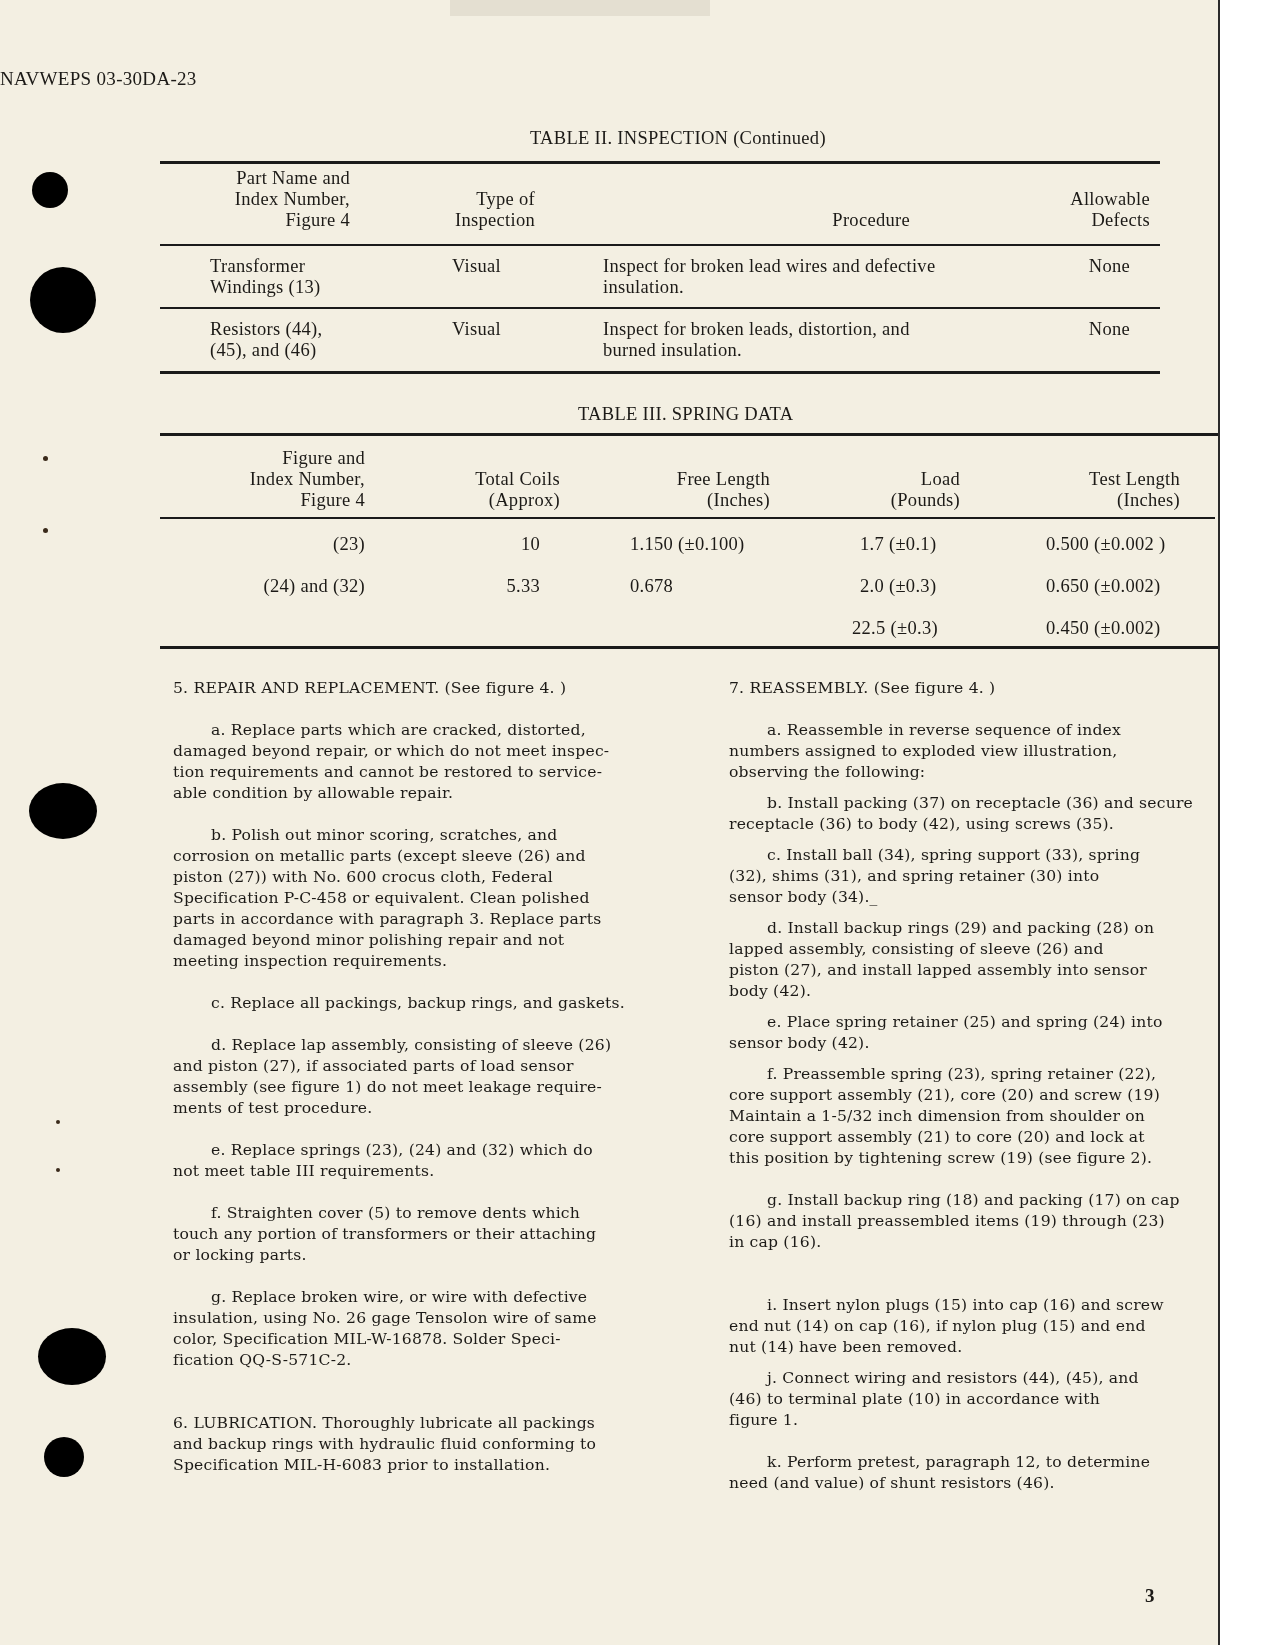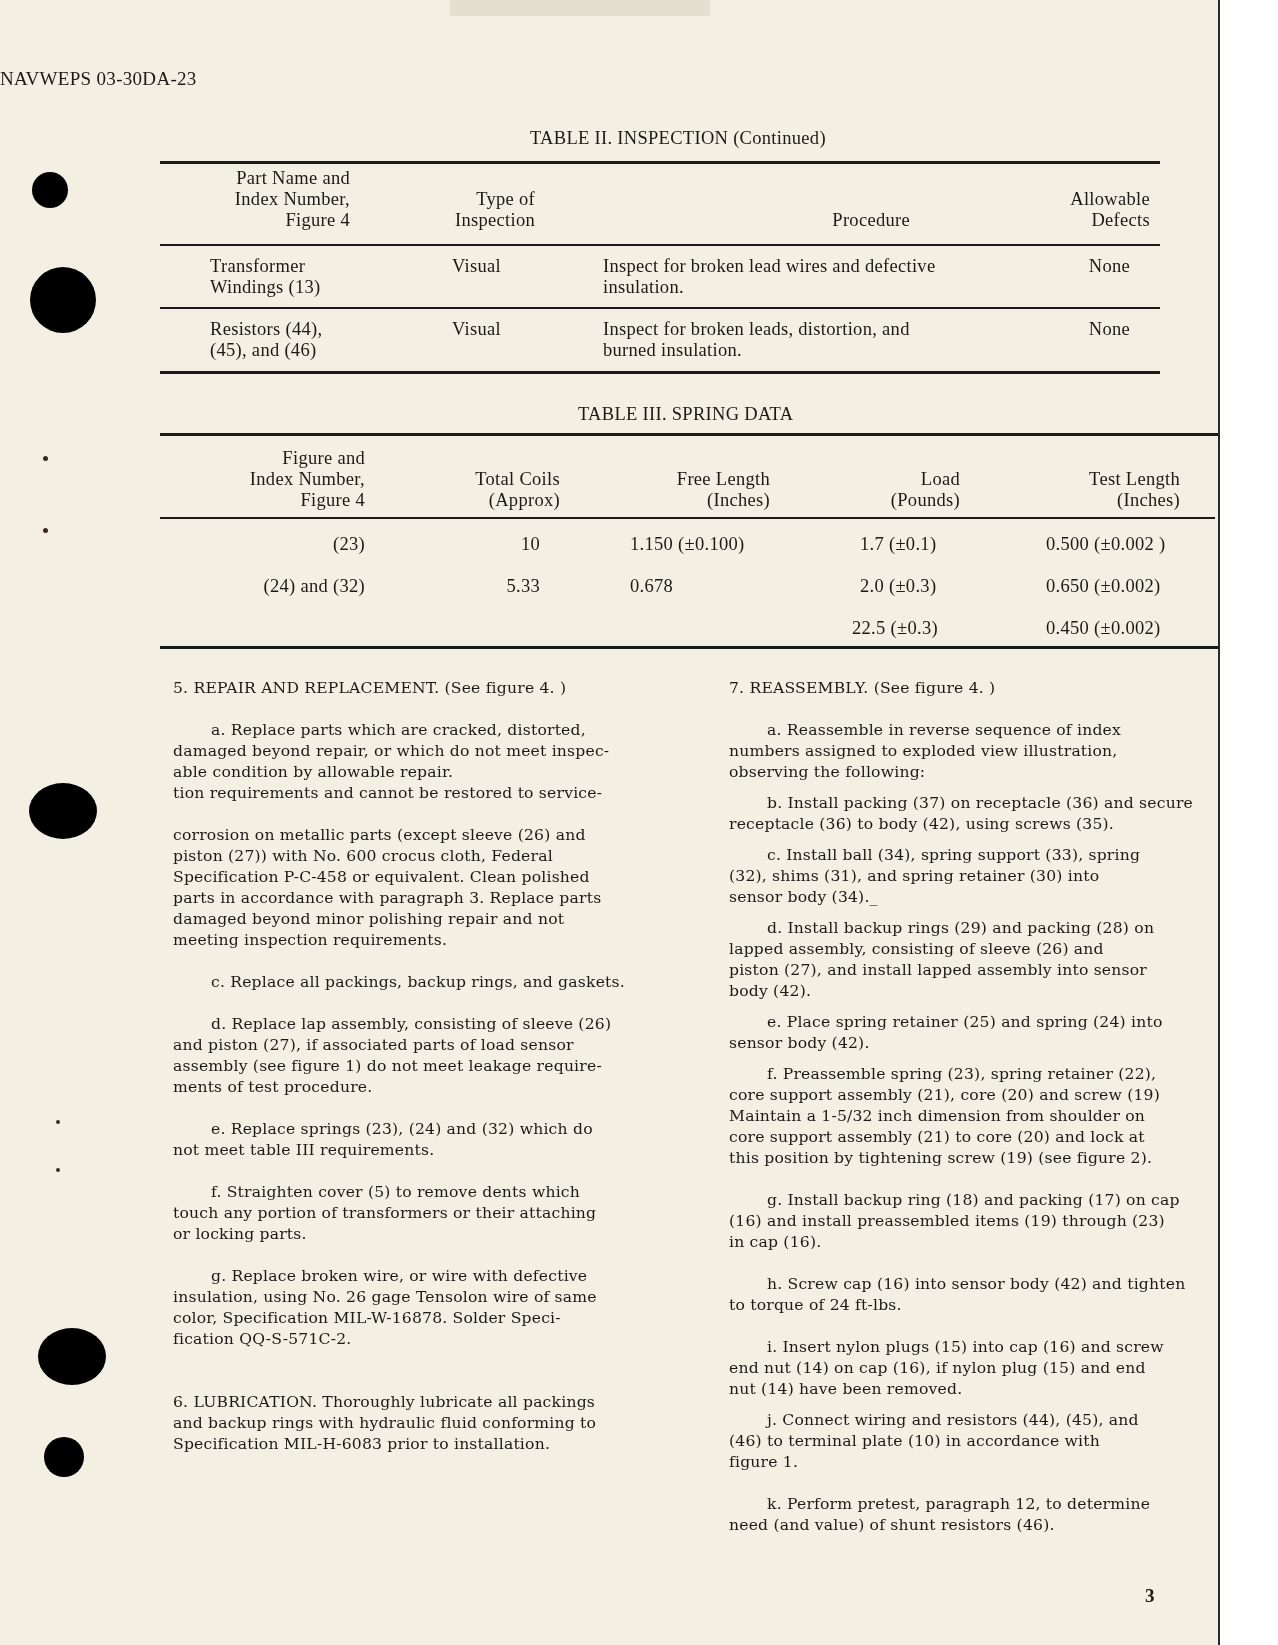"able condition by allowable repair." span { order: before "tion requirements and cannot be" -> after "tion requirements and cannot be" }
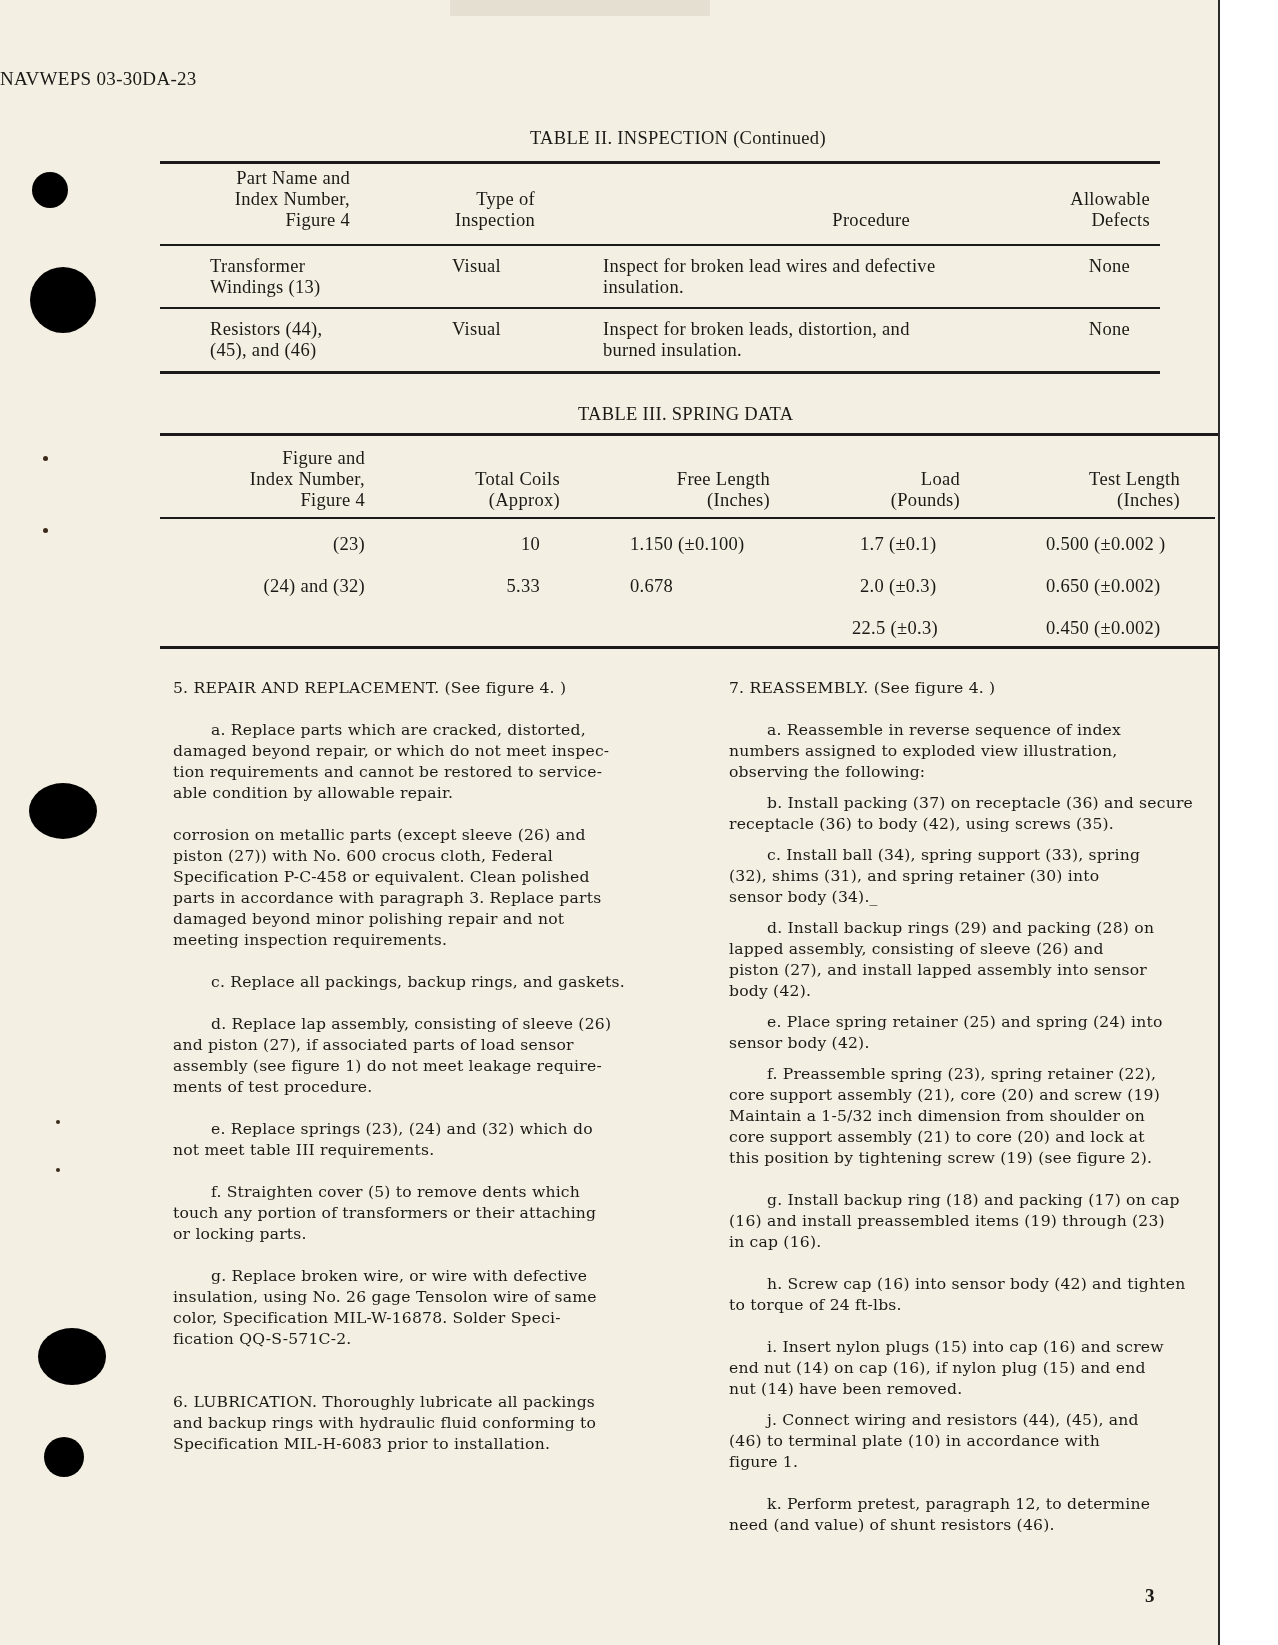"b. Polish out minor scoring," span.indent { html: none -> <span>b. Polish out minor scoring, scratches, and</span> }
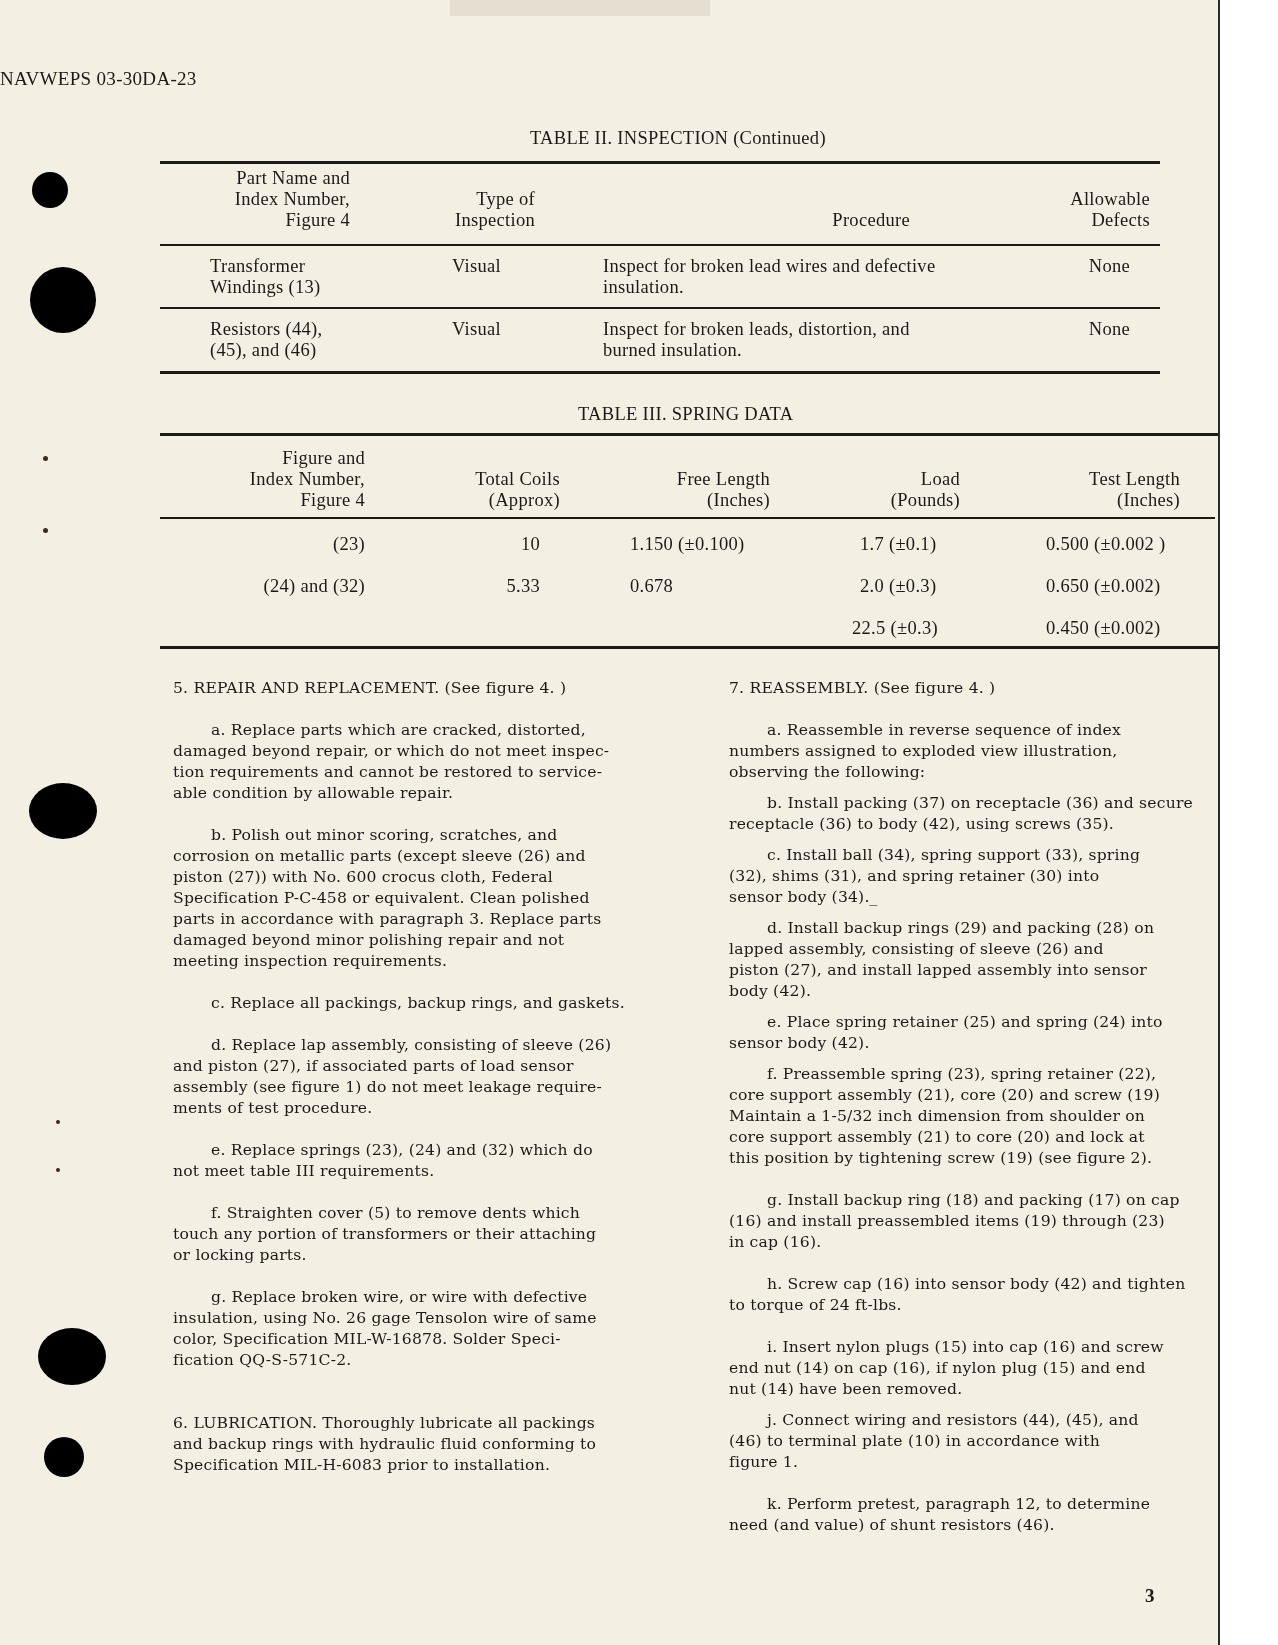"h. Screw cap (16) into" p.para { html: <p> <span>h. Screw cap (16) into sensor body (42) and tighten</span> <span>to torque of 24 ft-lbs.</span> </p> -> none }
